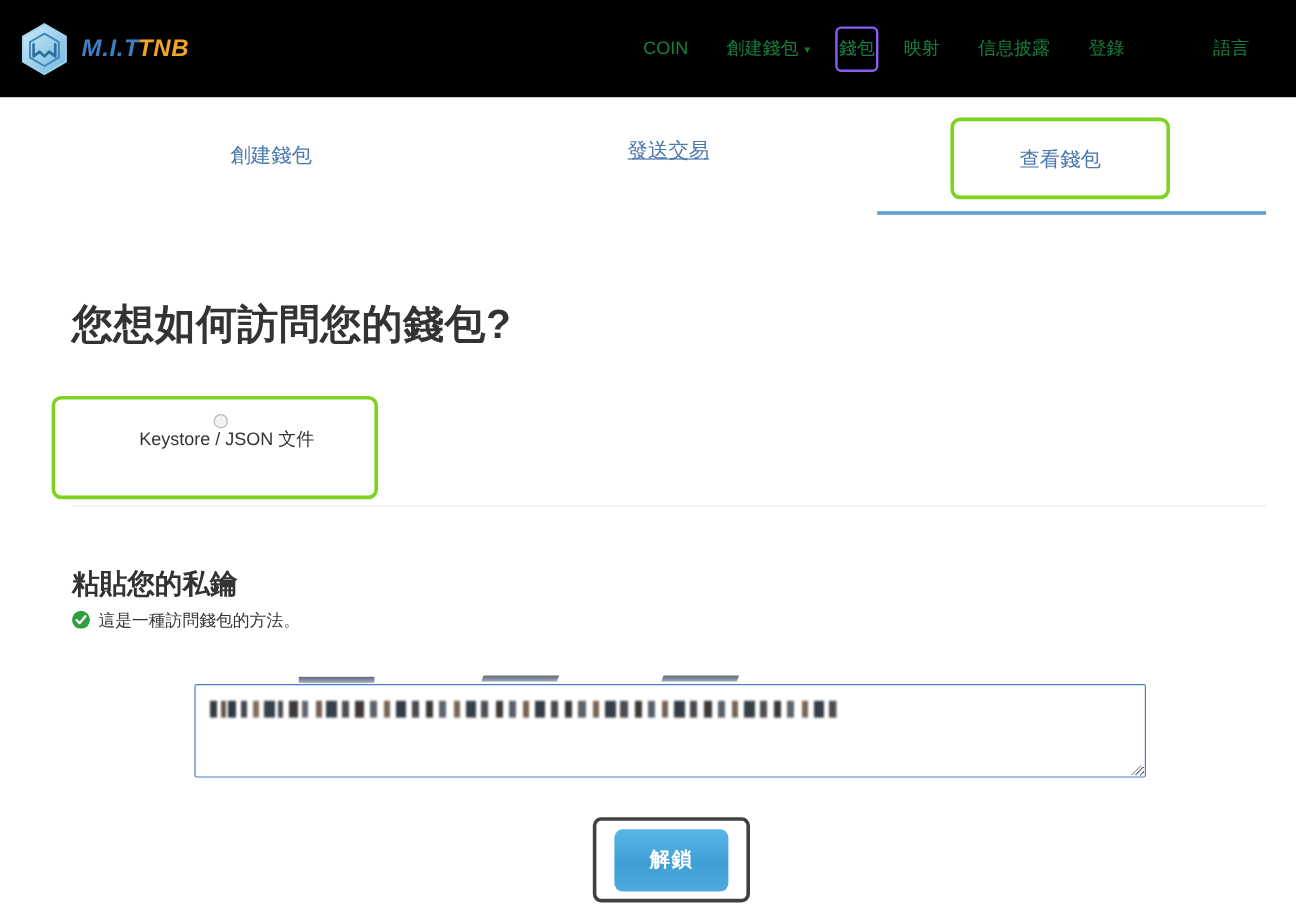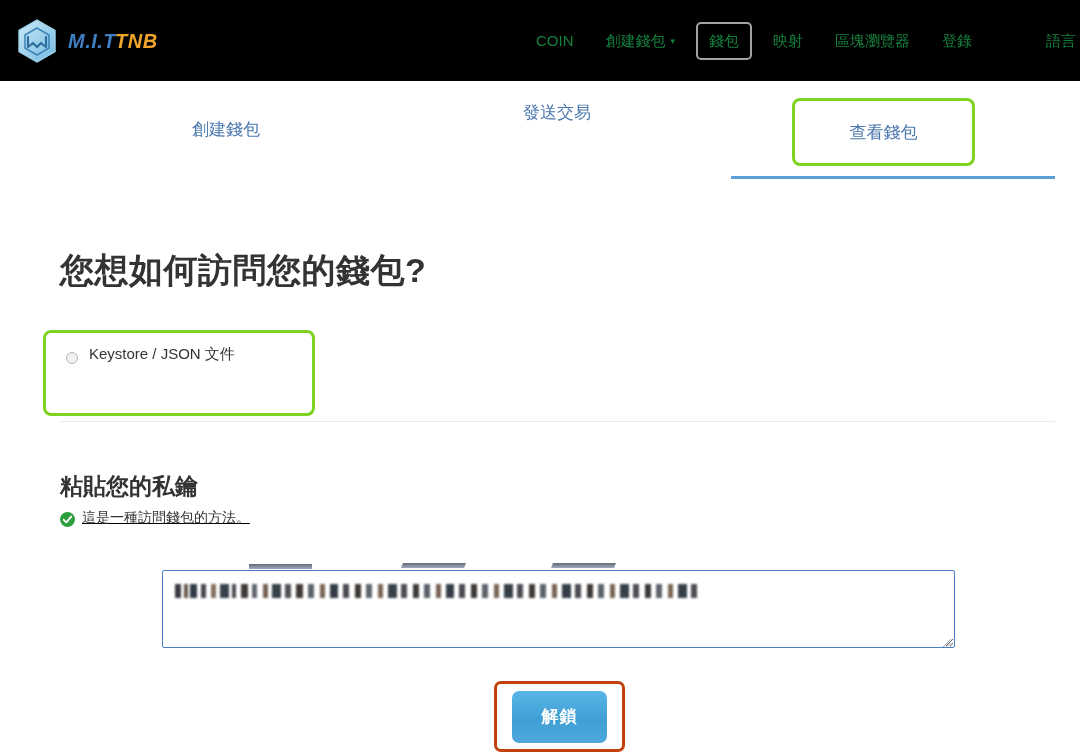"錢包" .nav-item.highlight { border: 2px solid #a3a3a3 -> 2px solid #8b5cf6; padding: 8px 11px -> 8px 1px }
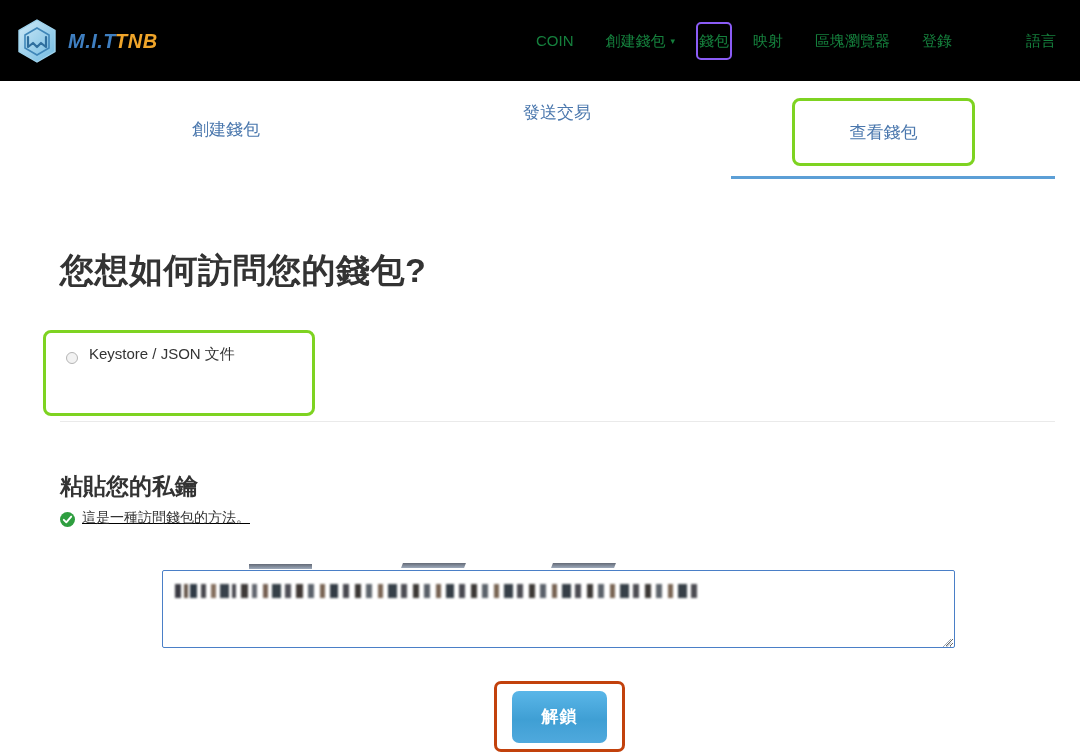"區塊瀏覽器" span { text: 區塊瀏覽器 -> 信息披露 }
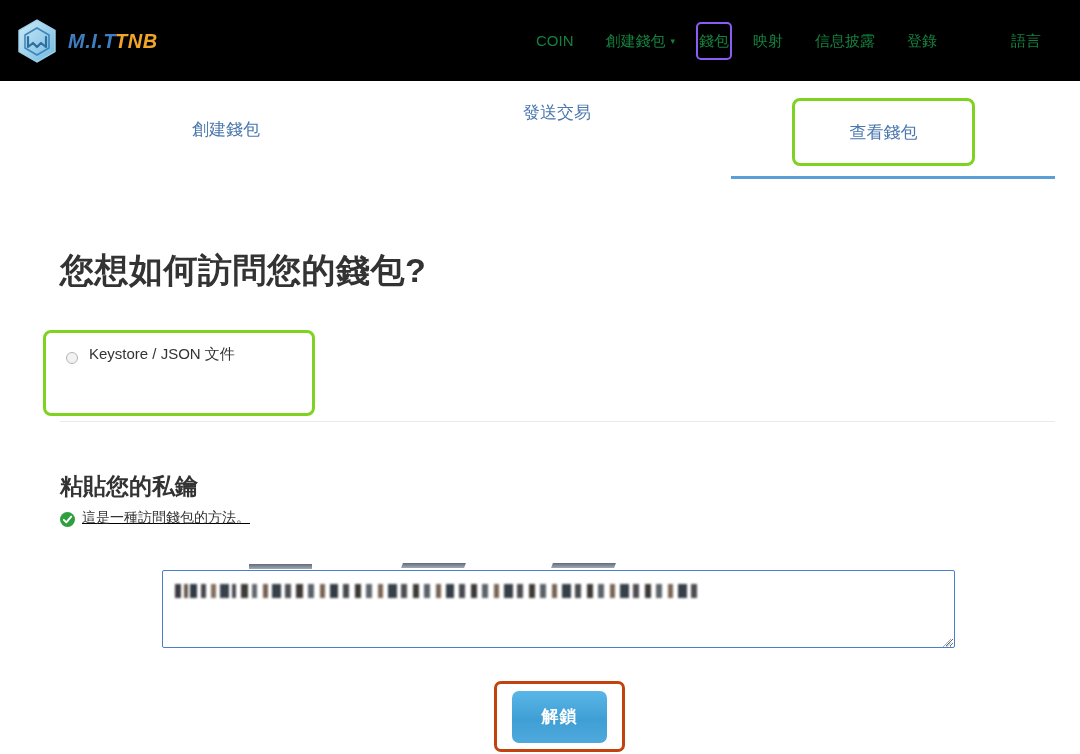"發送交易" .tab-2 { text-decoration: none -> underline; top: 3px -> 16px }
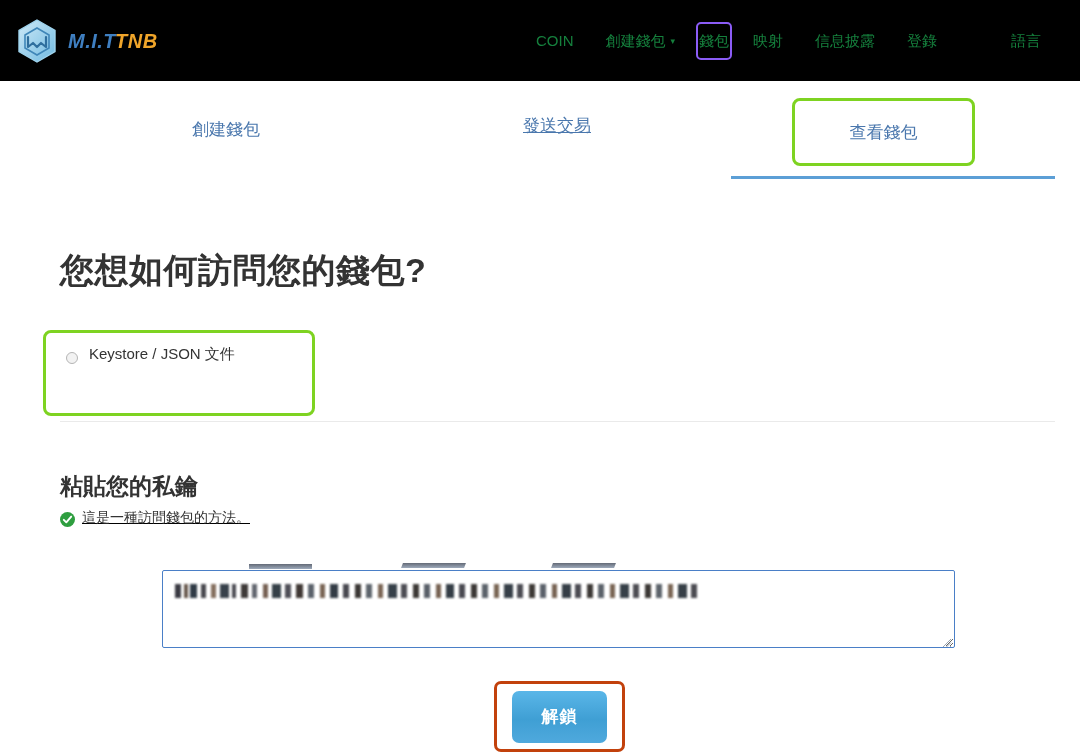"Keystore / JSON 文件" .radio-row { align-items: flex-end -> center; flex-direction: none -> column }
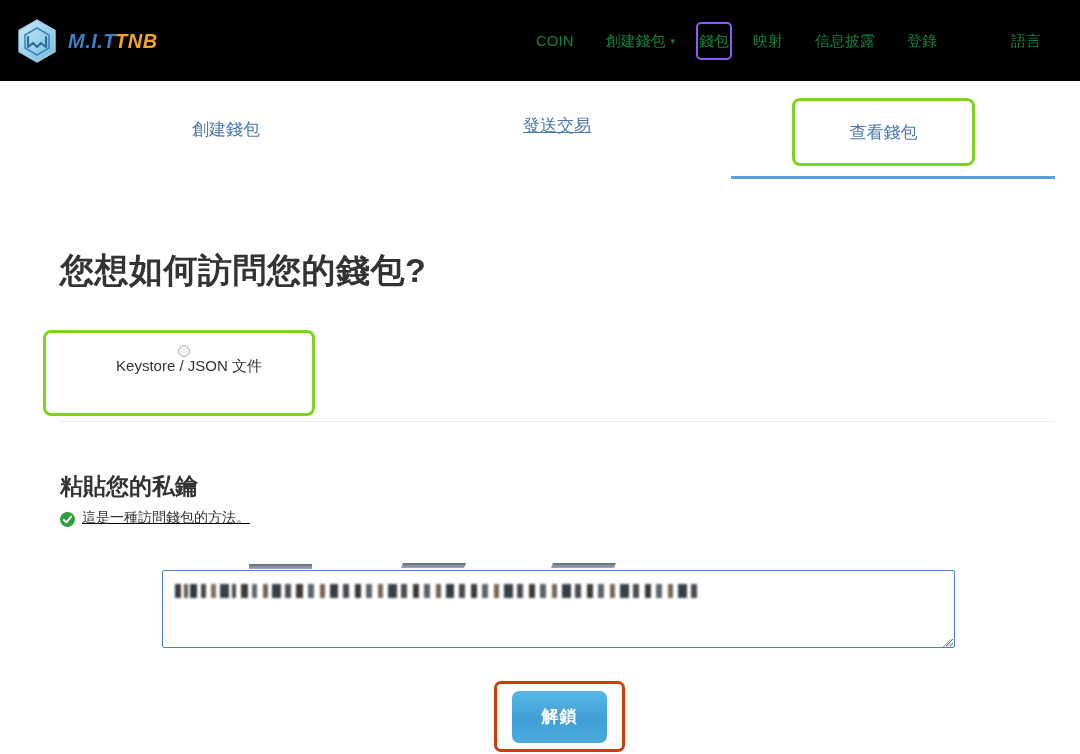"這是一種訪問錢包的方法。" .hint-row { align-items: flex-end -> flex-start; text-decoration: underline -> none }
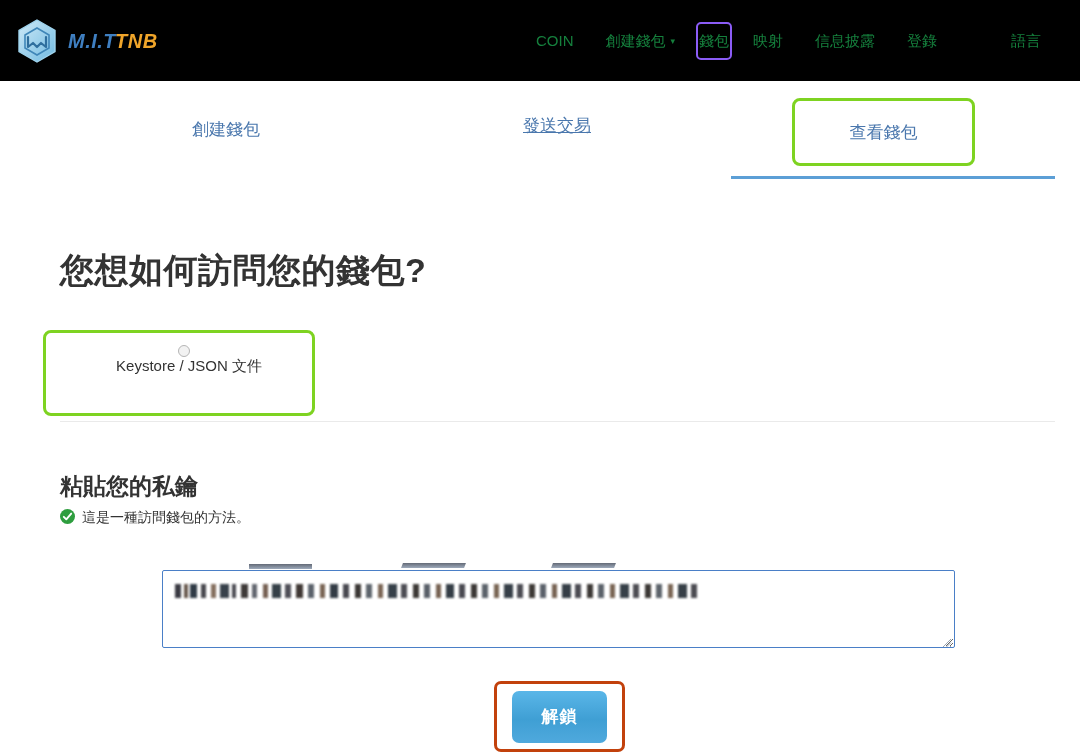"解鎖" .unlock-wrap { border: 3px solid #c2410c -> 3px solid #404040 }
